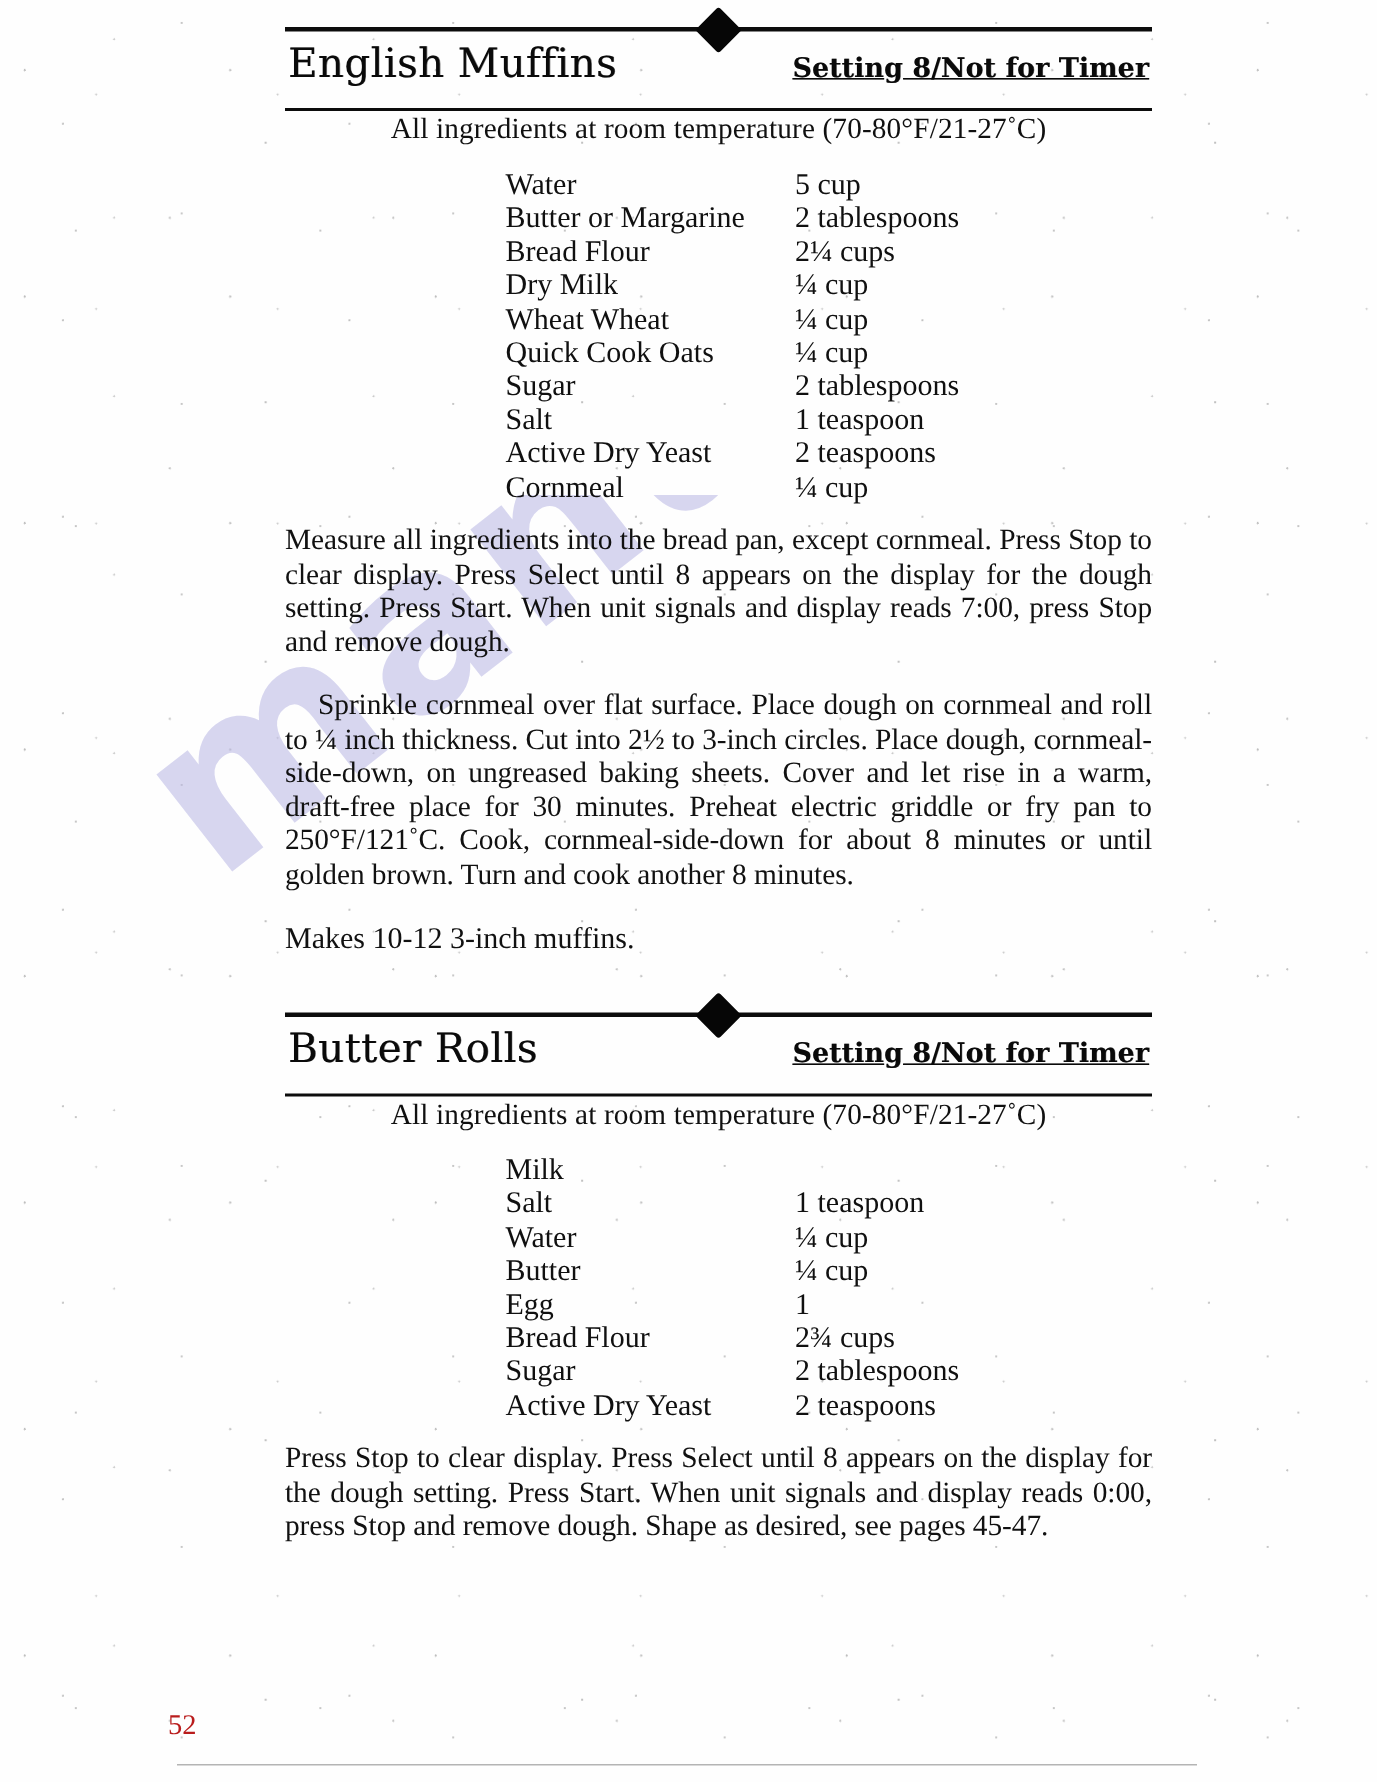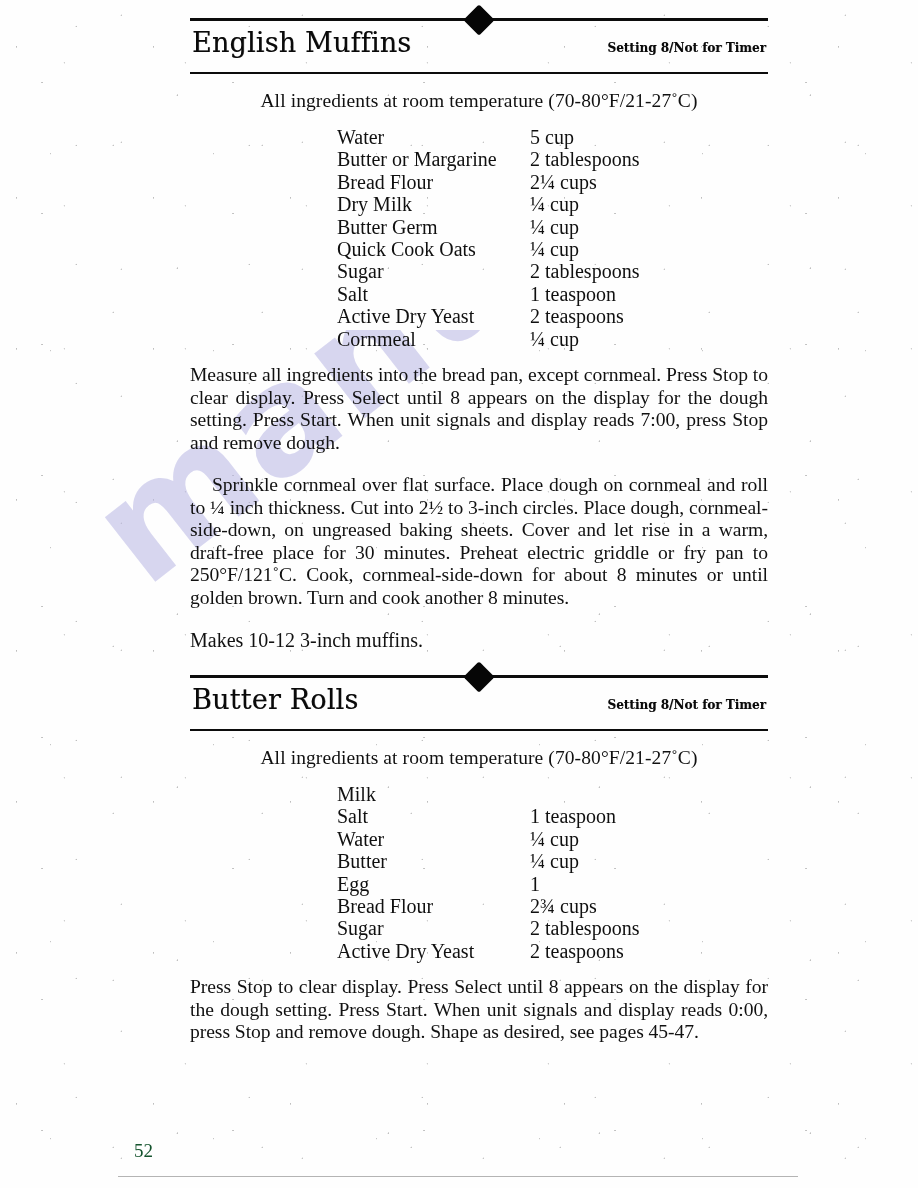"Setting 8/Not for Timer" .recipe-setting { font-size: 12px -> 18px; text-decoration: none -> underline }
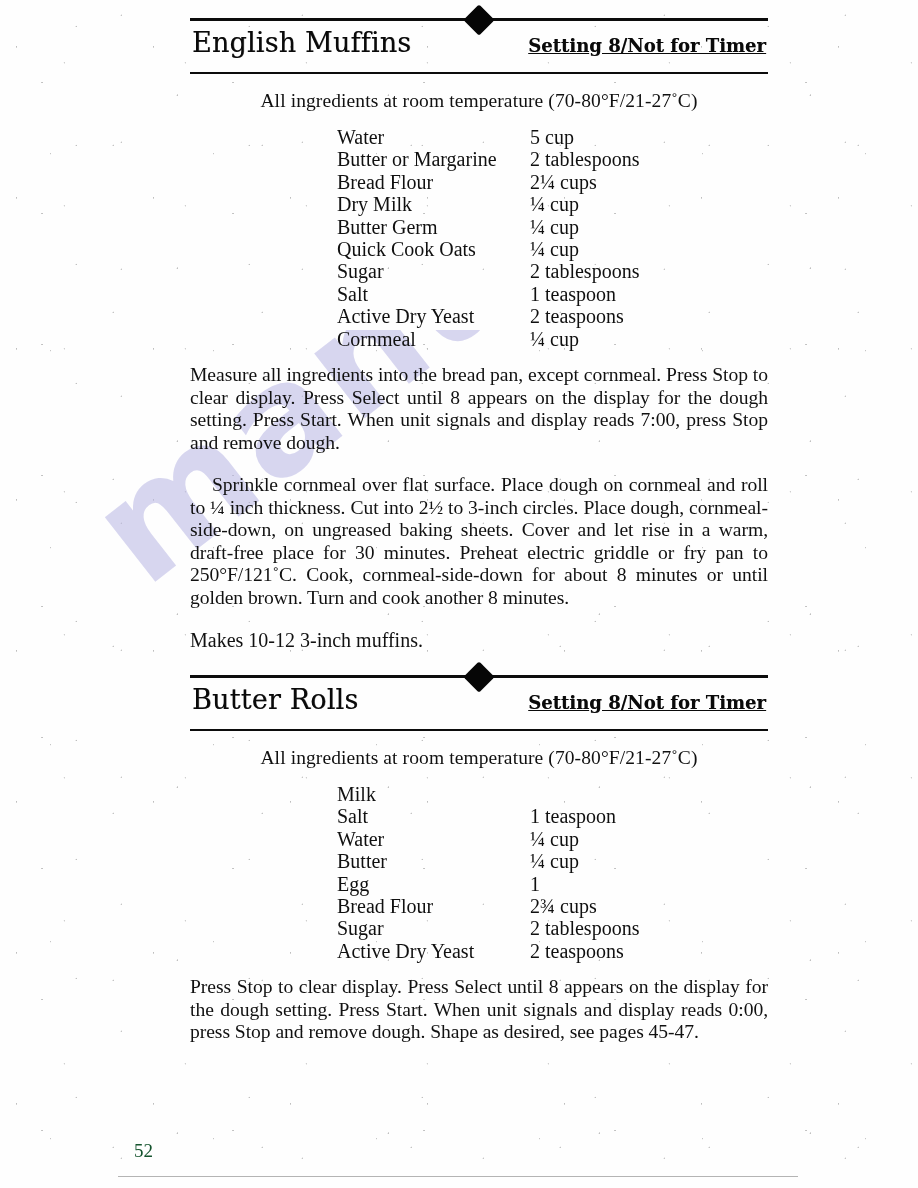"All ingredients at room temperature" .temp-note { margin-top: 16px -> 2px }
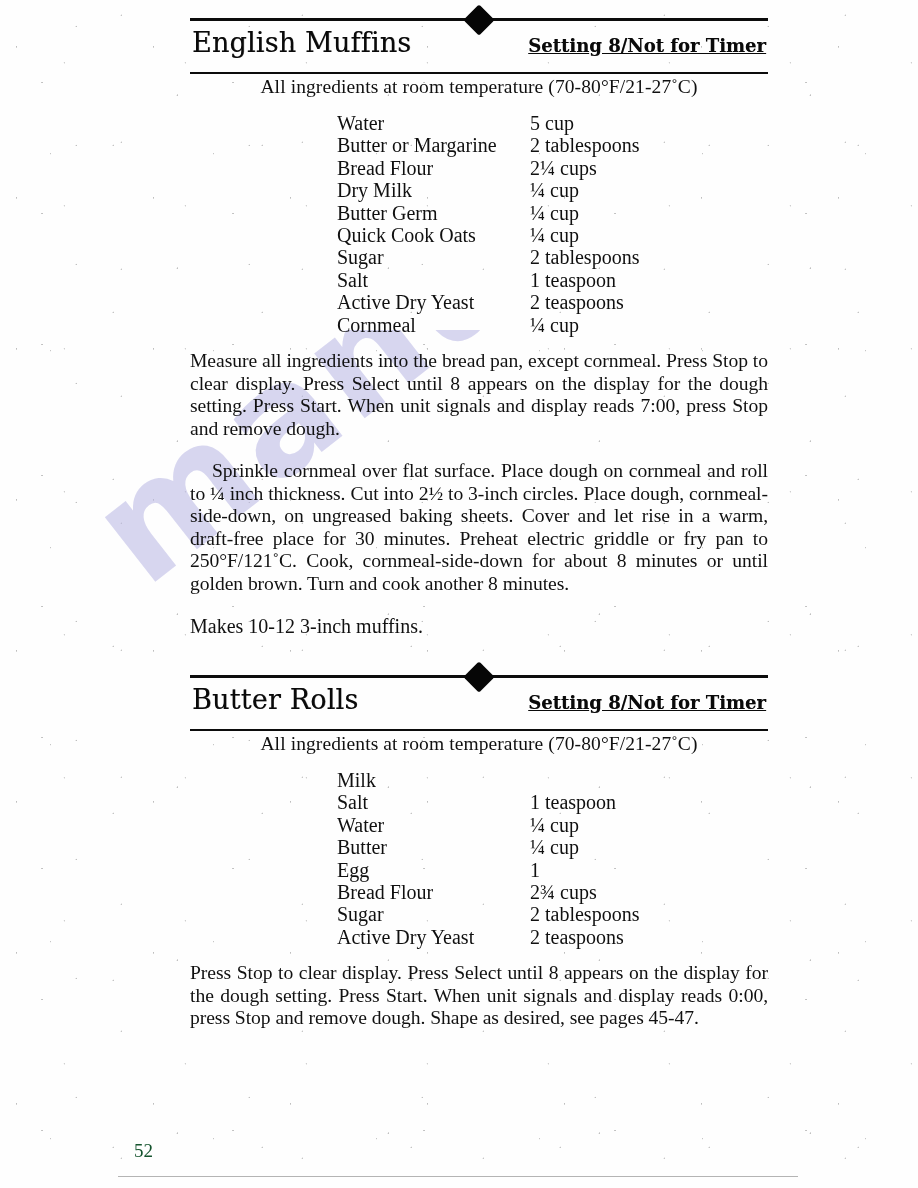"Butter Germ" span.ing-name { text: Butter Germ -> Wheat Wheat }
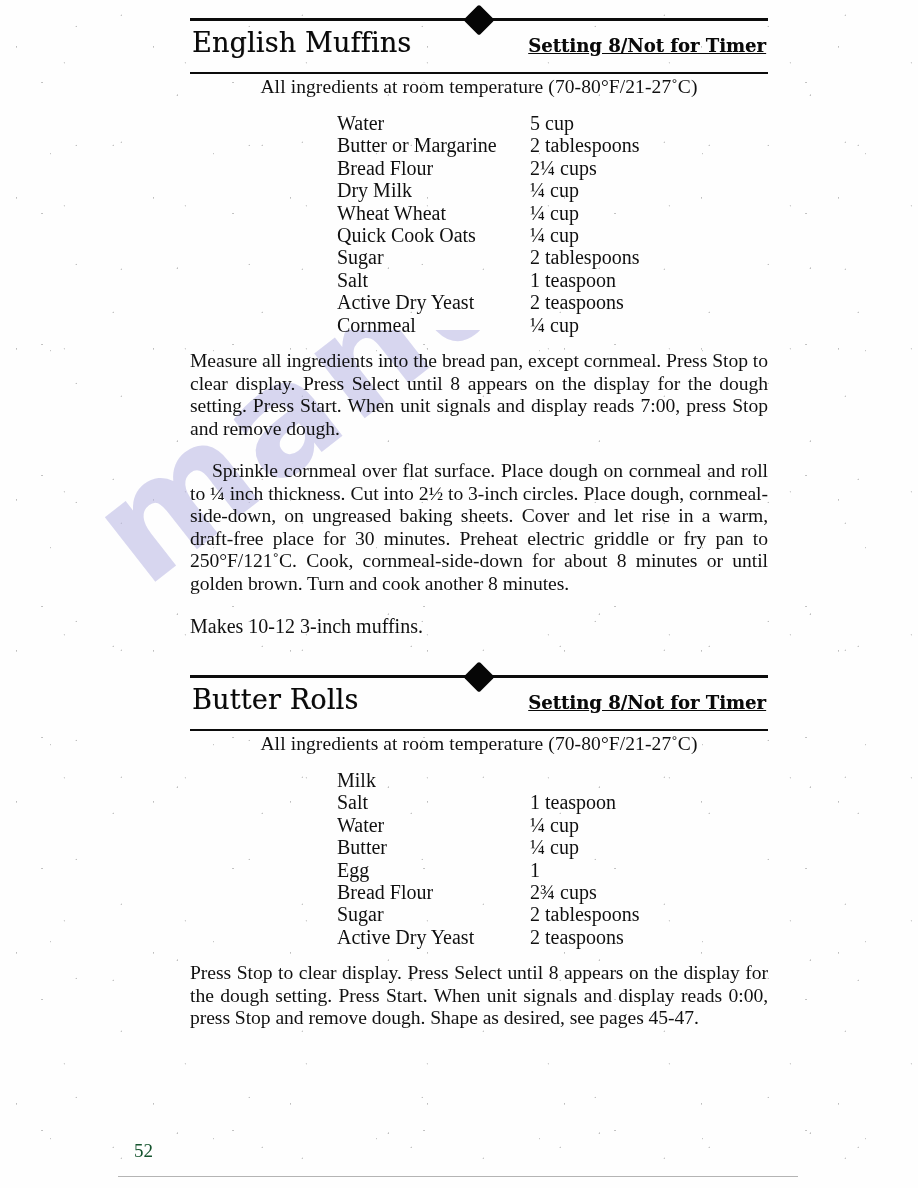"52" .page-number { color: #14532d -> #b91c1c; left: 134px -> 112px }
